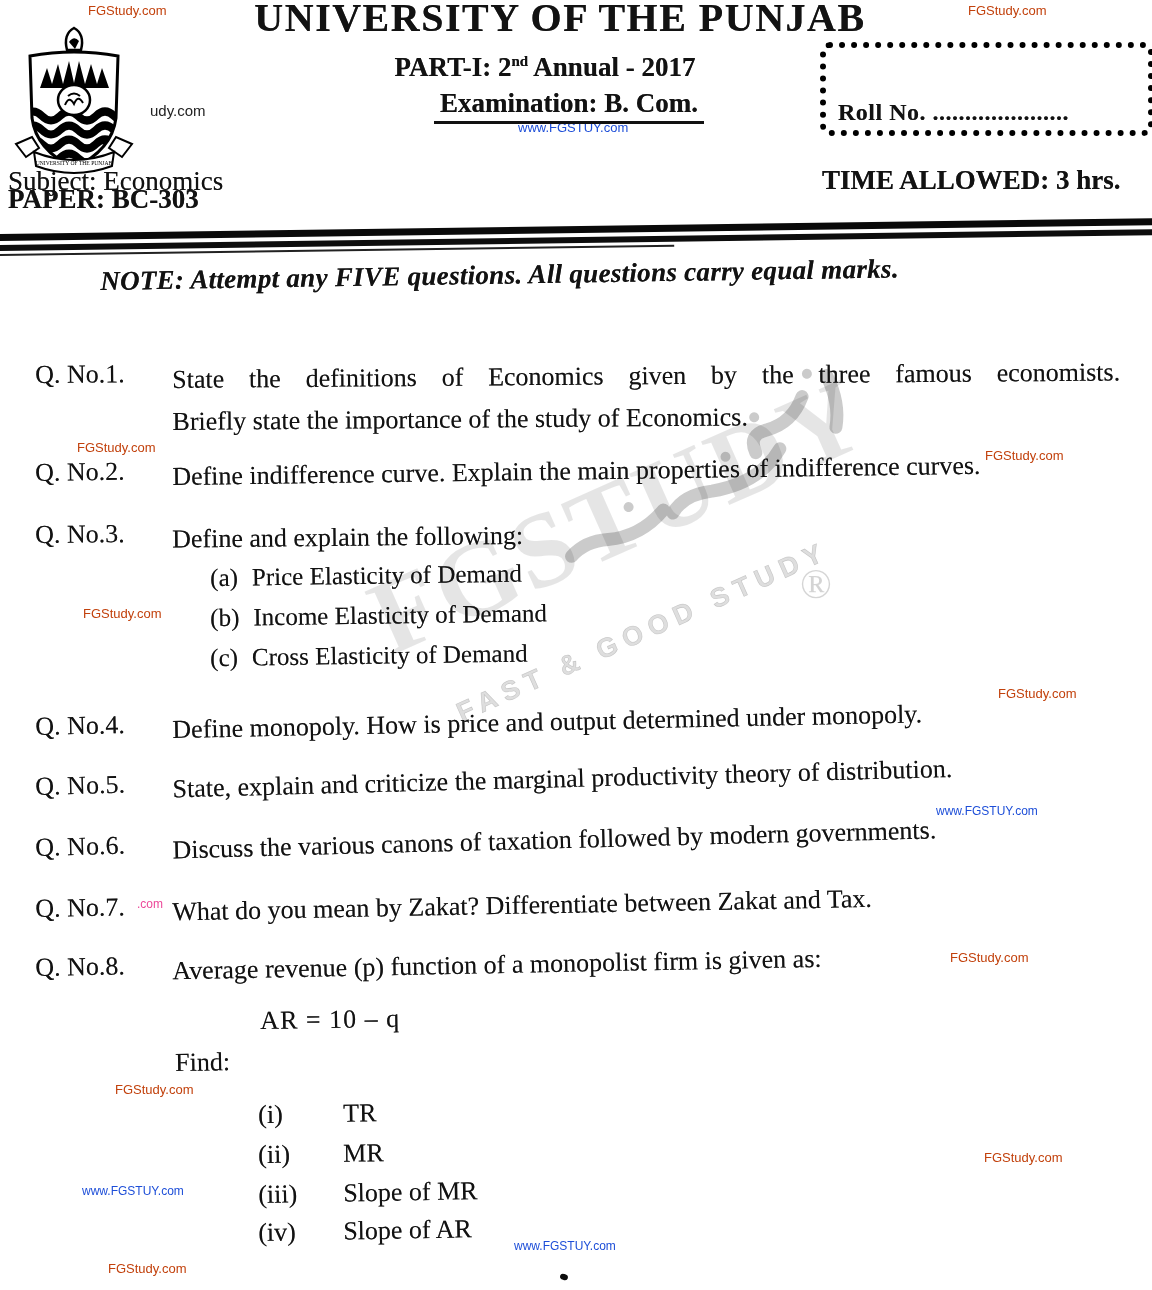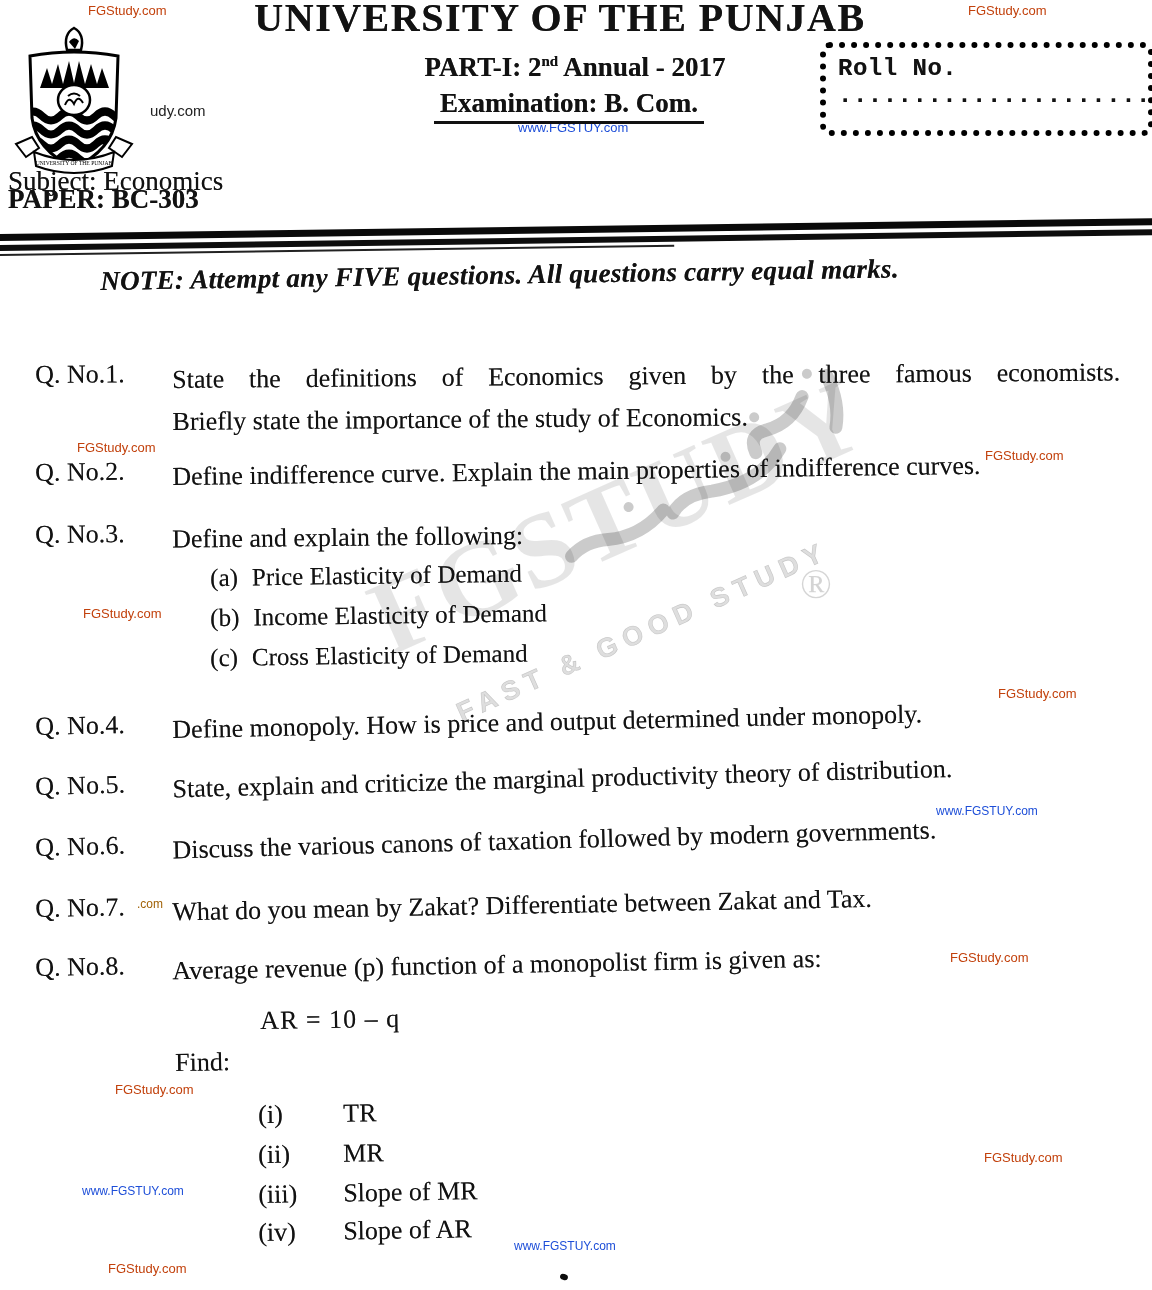"PART-I: 2nd Annual - 2017" .part-line { padding-left: 30px -> none }
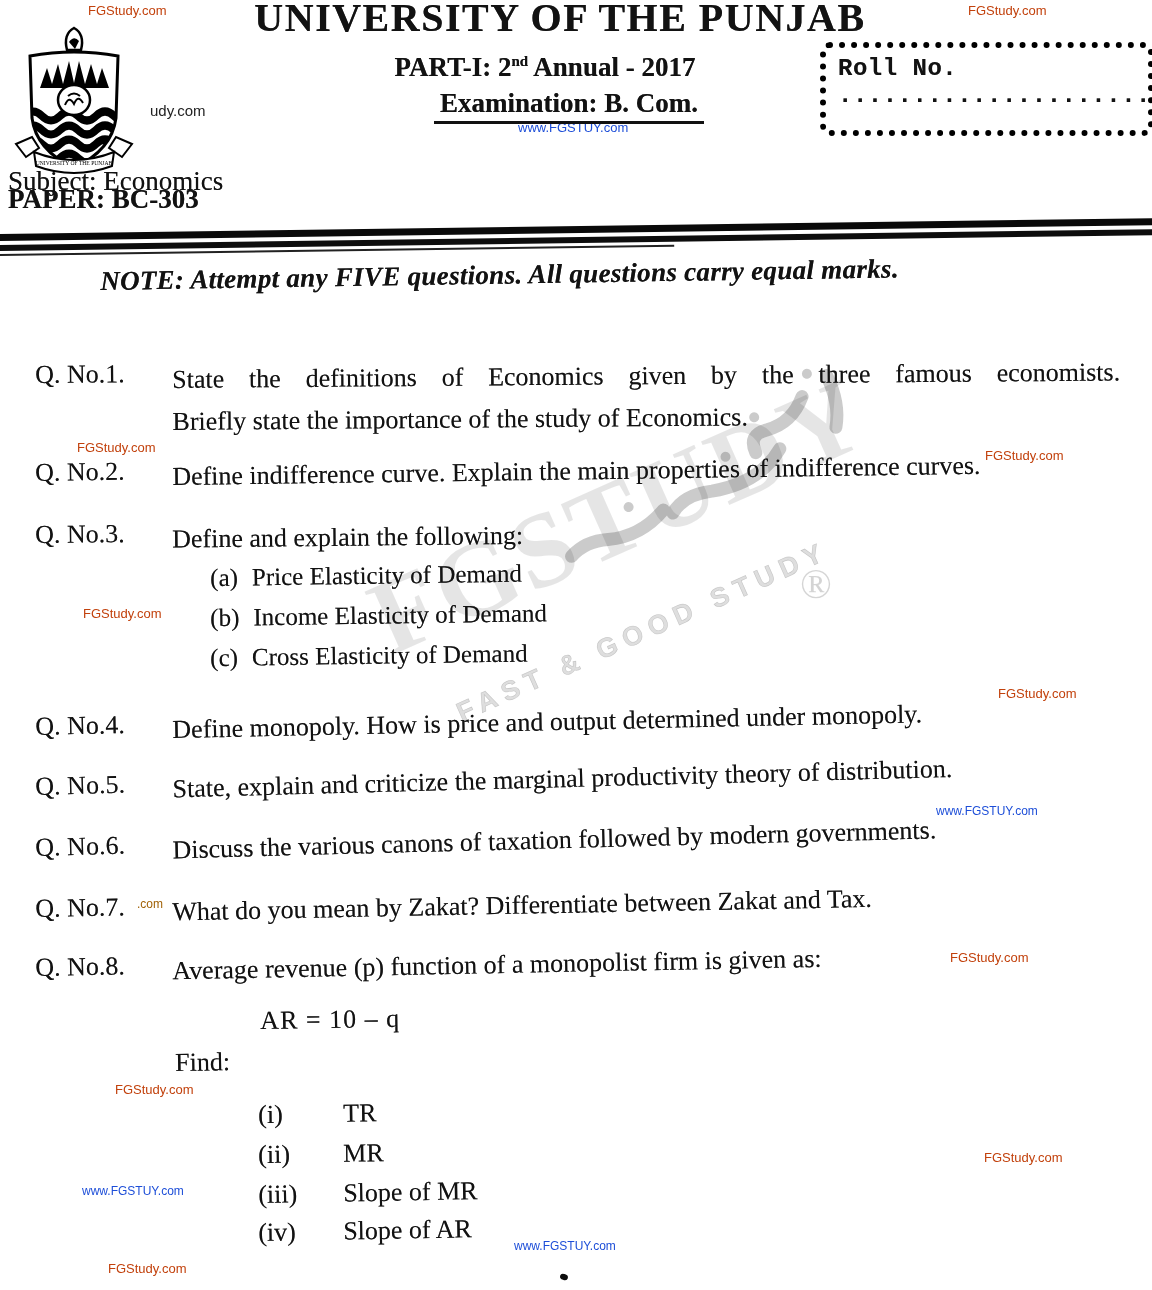"Roll No. ....................." .rollbox .roll-label { bottom: 21px -> 4px; font-family: Liberation Mono, monospace -> none }
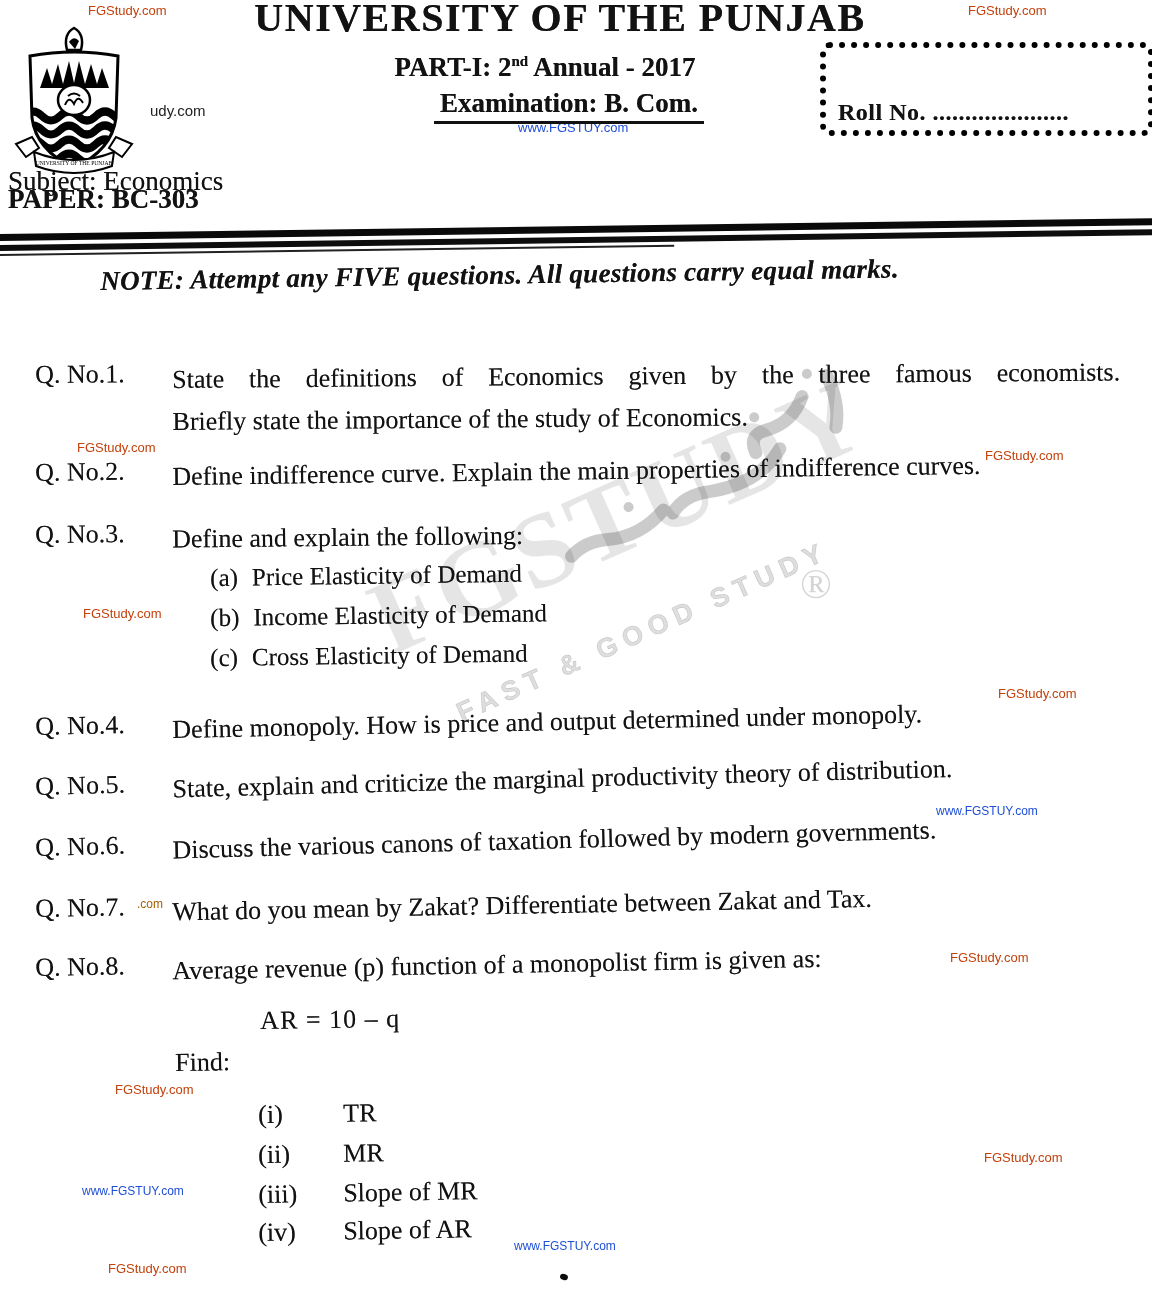"TIME ALLOWED: 3 hrs." div.abs { html: none -> <div>TIME ALLOWED: 3 hrs.</div> }
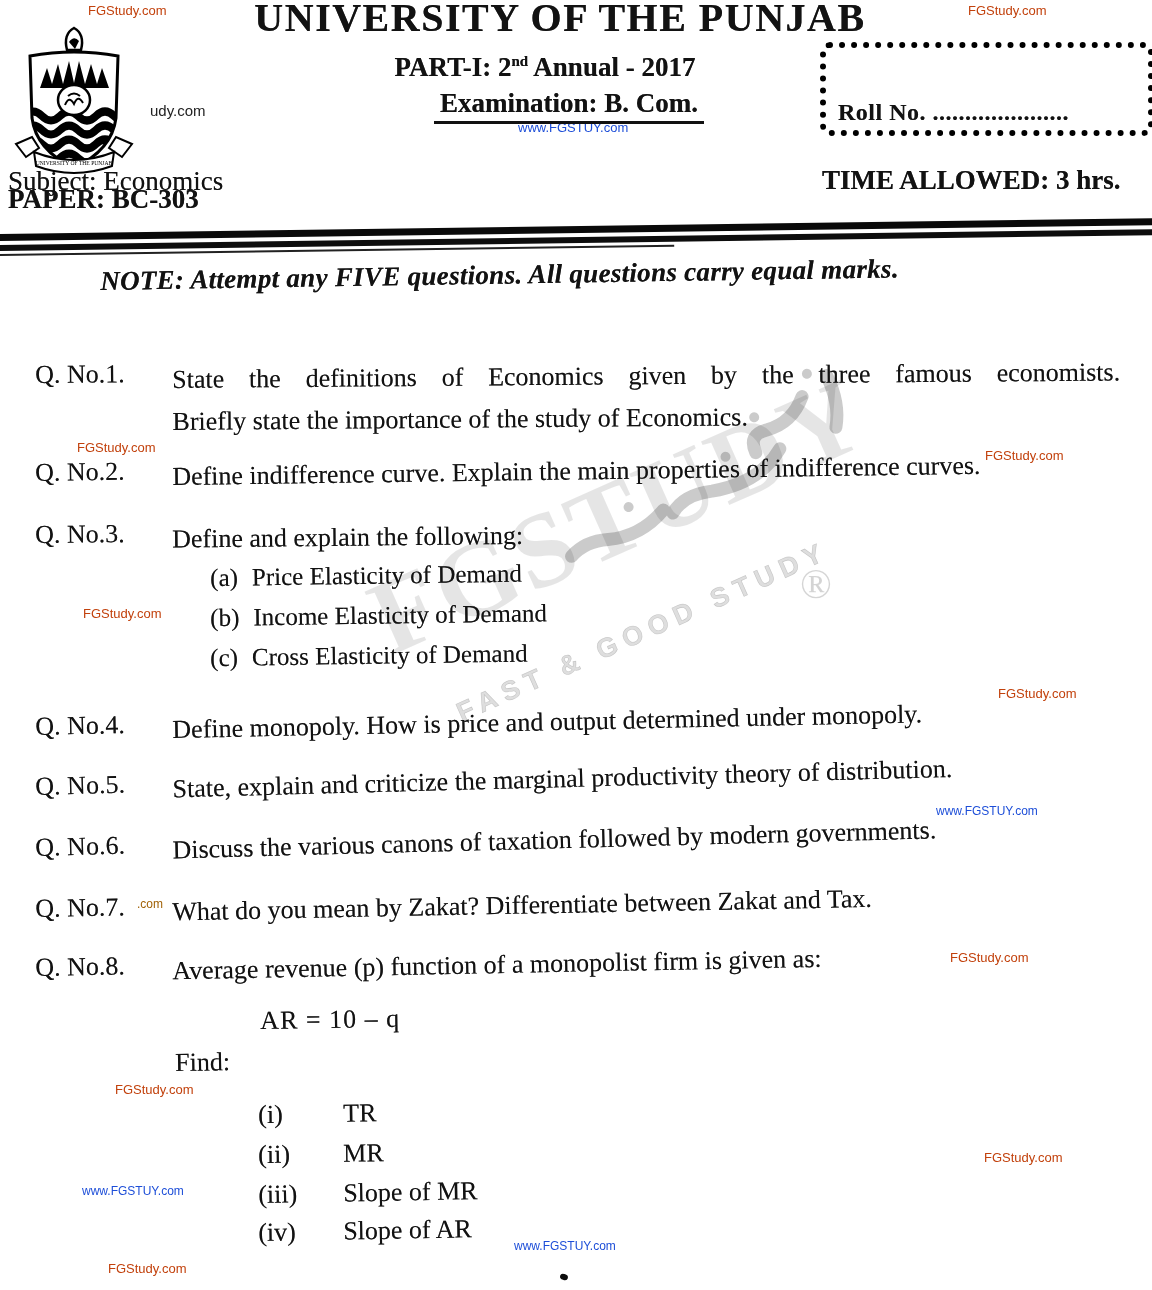".com" .wm-faint { color: #a16207 -> #ec4899 }
